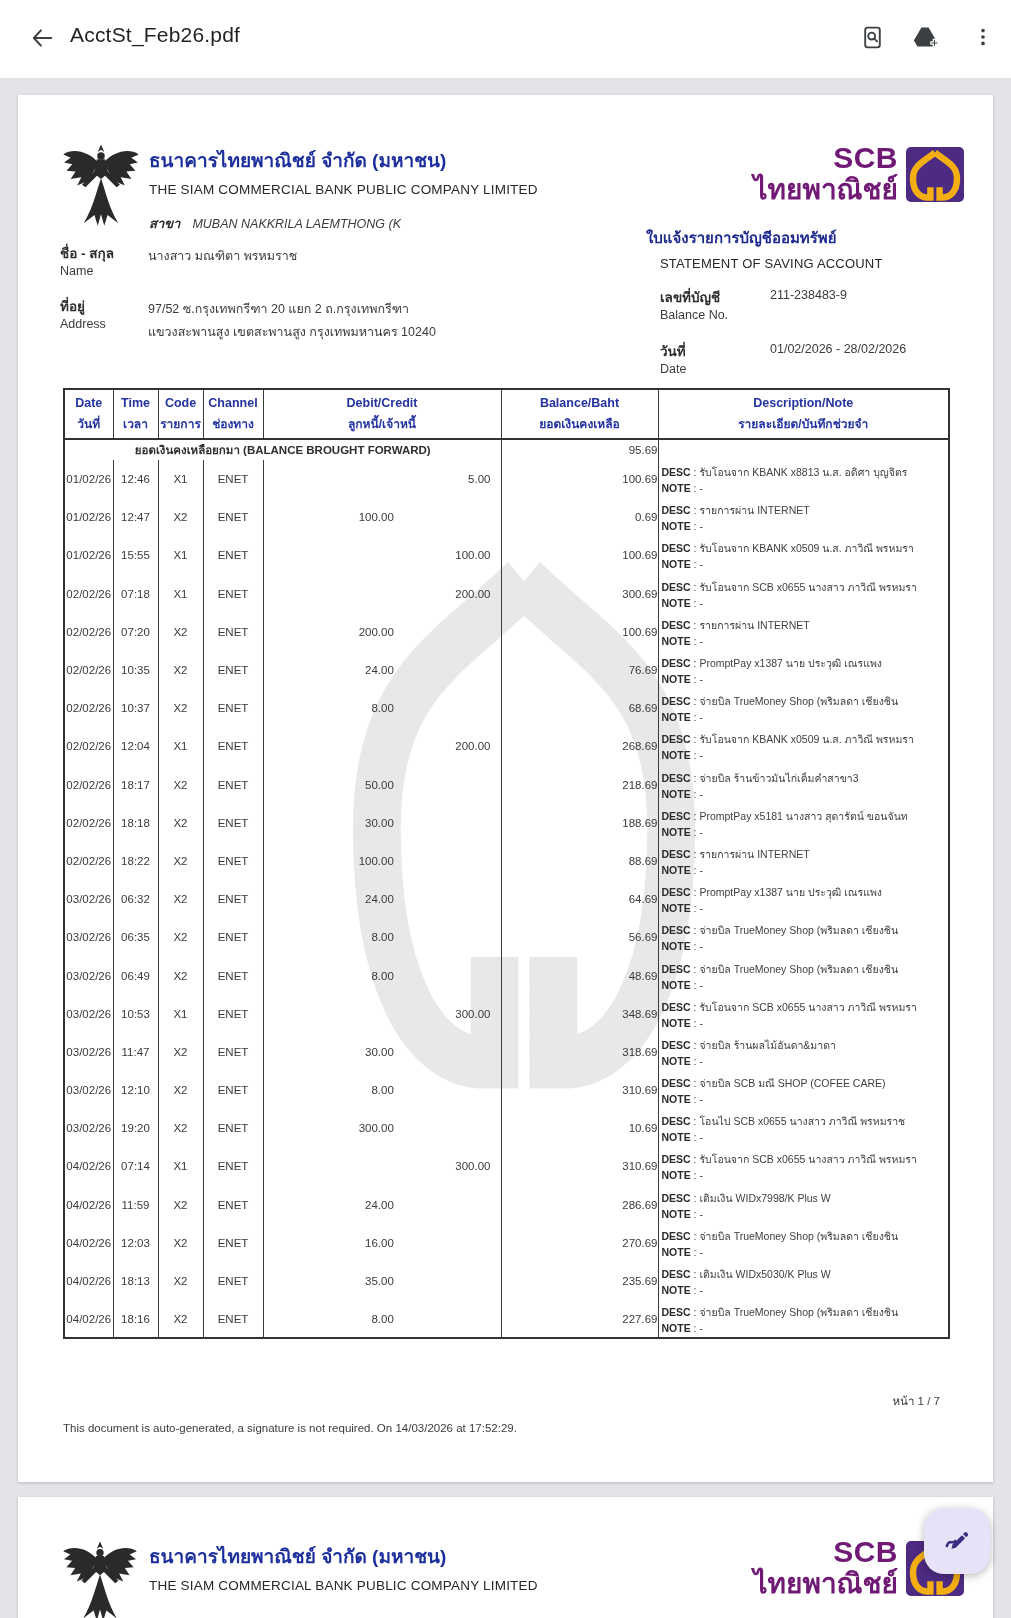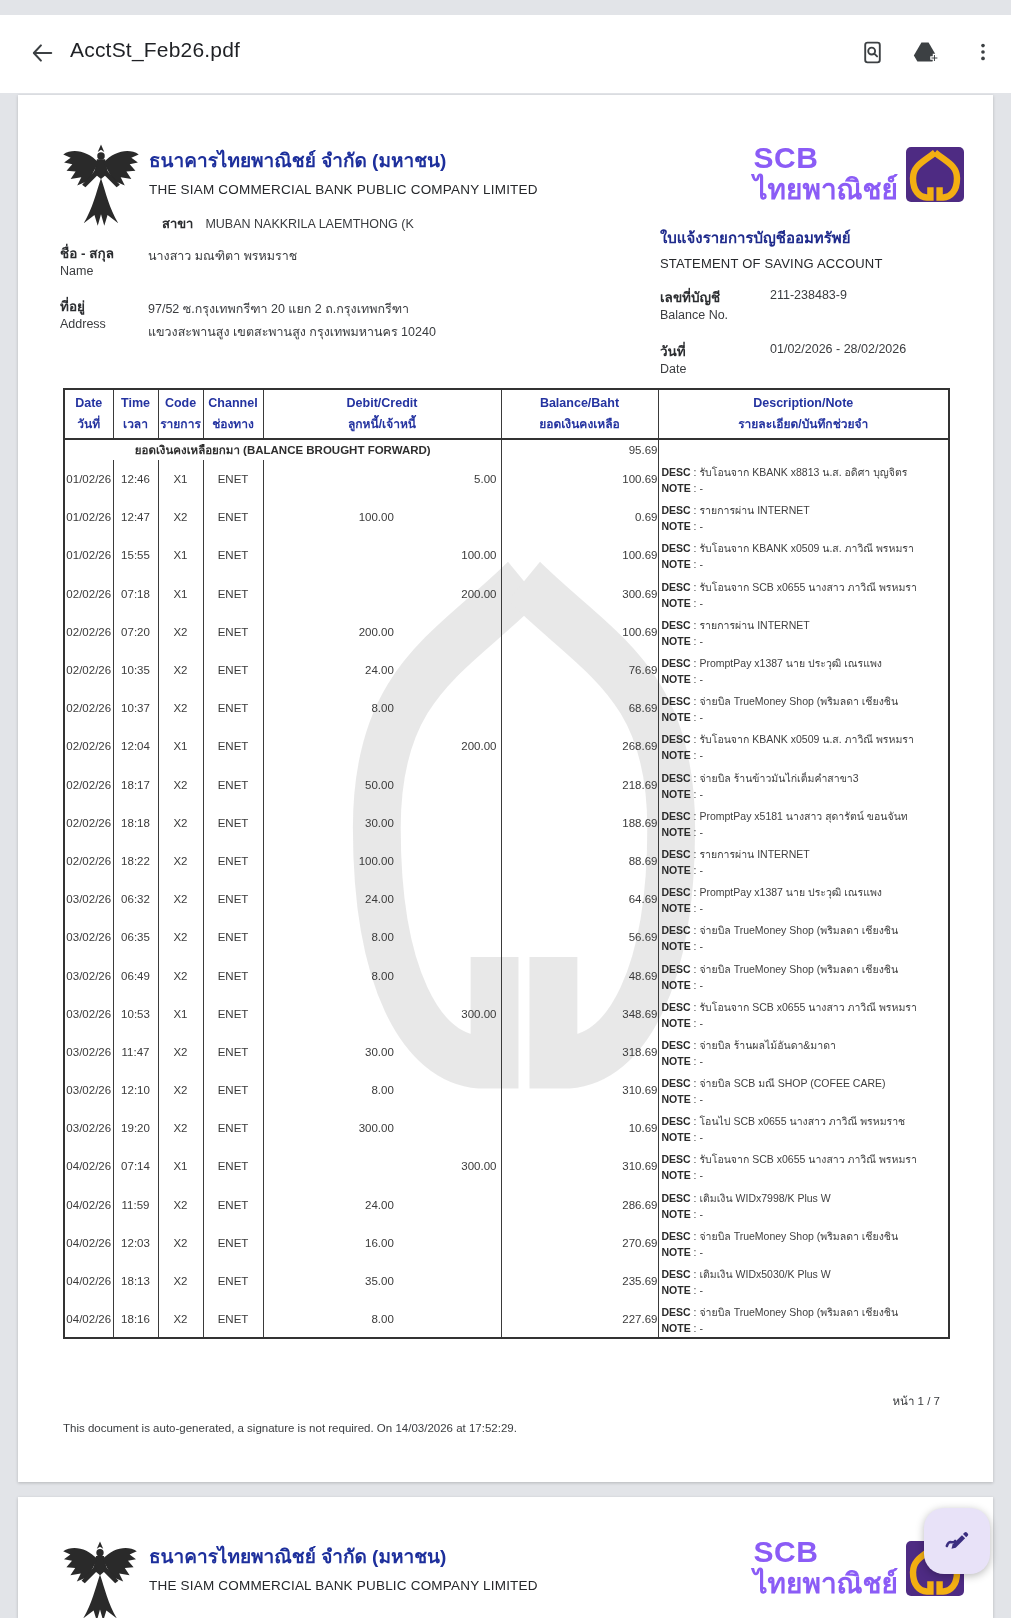"AcctSt_Feb26.pdf" .toolbar { top: 15px -> 0 }
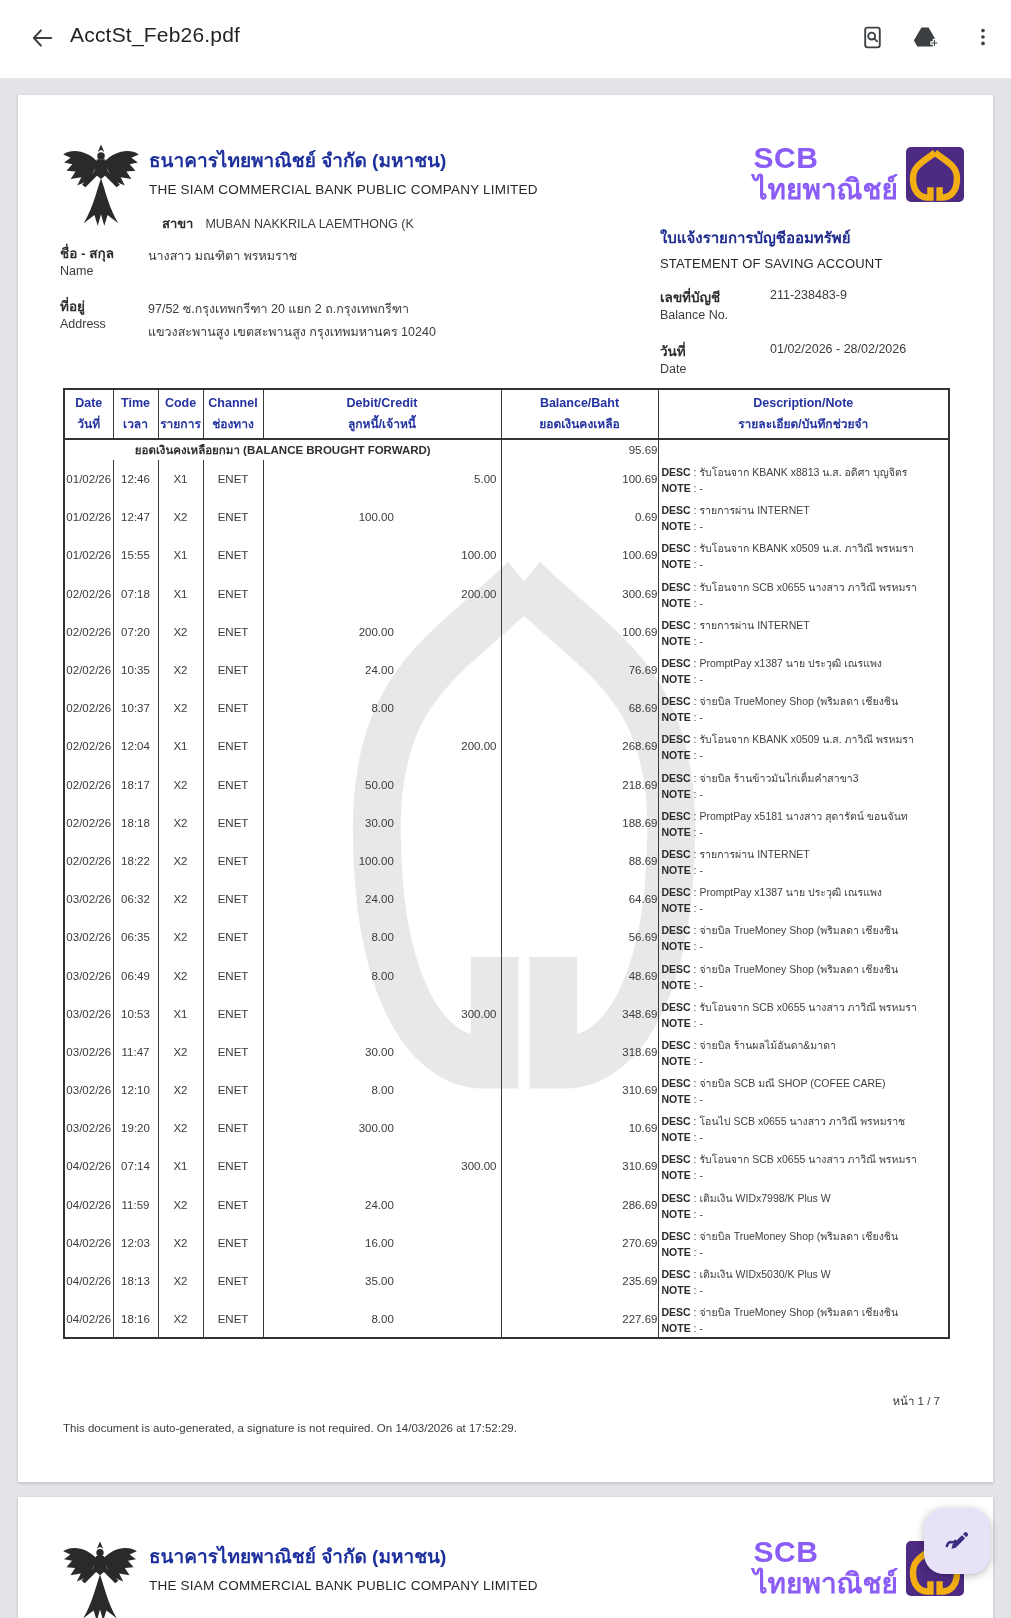"SCB" .scb-word { color: #8b5cf6 -> #701a75; text-align: left -> right }
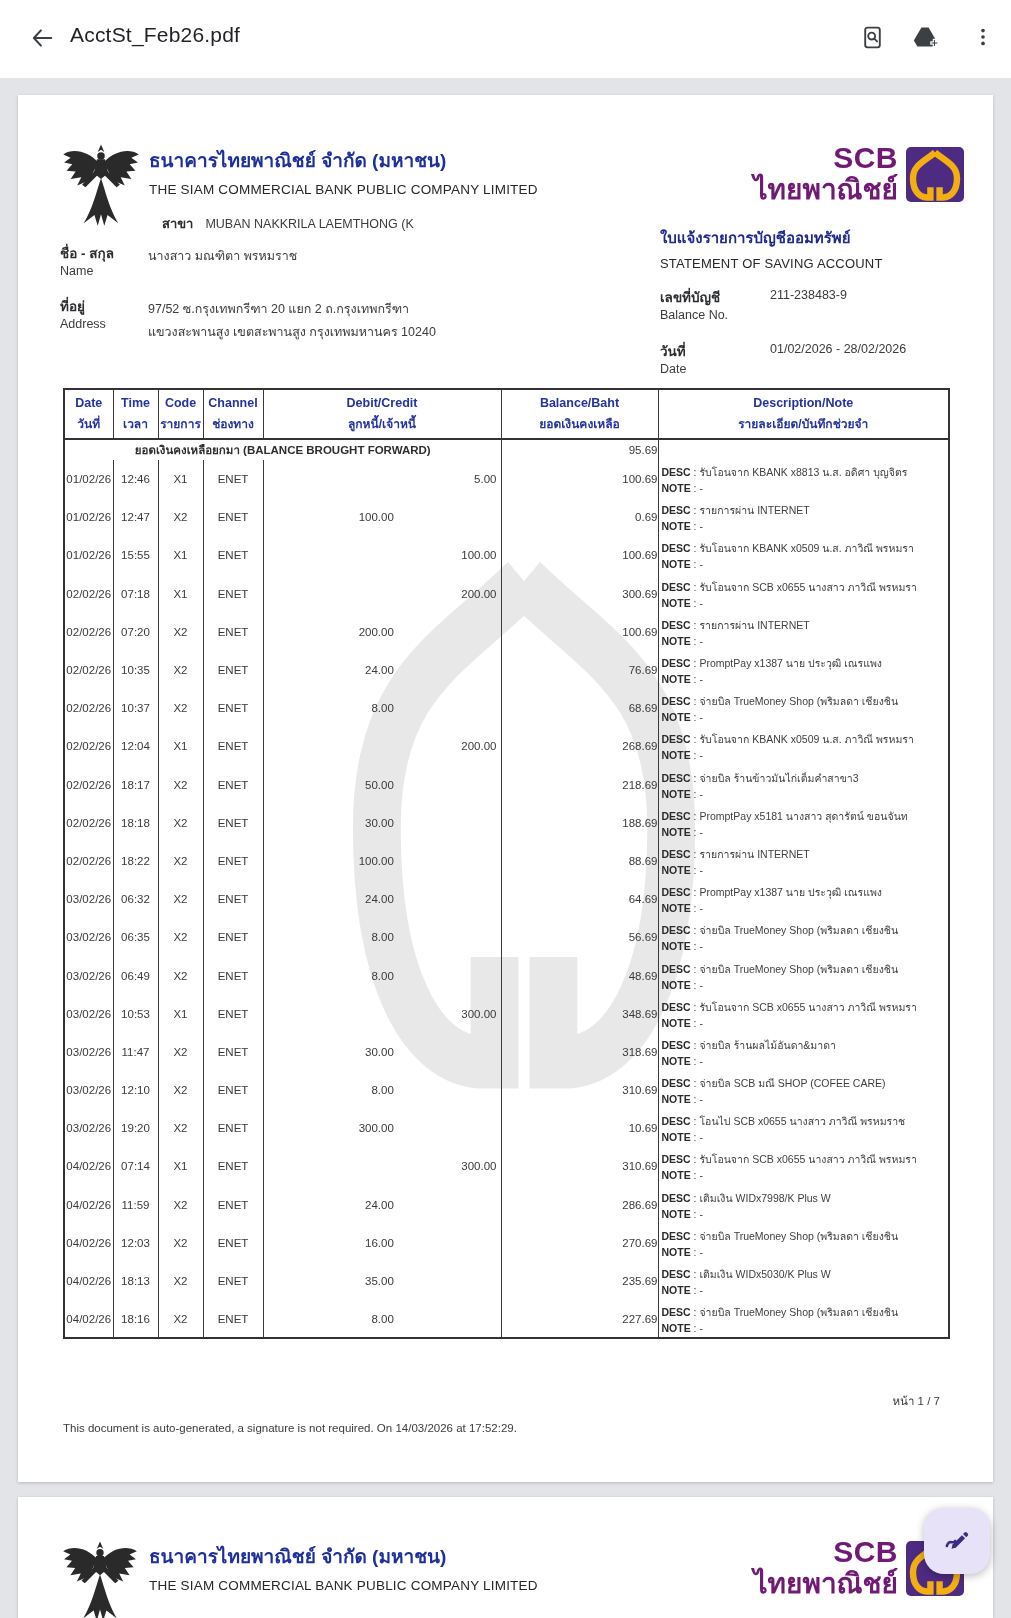"สาขา MUBAN NAKKRILA LAEMTHONG (K" div.abs { font-style: none -> italic; left: 144px -> 131px }
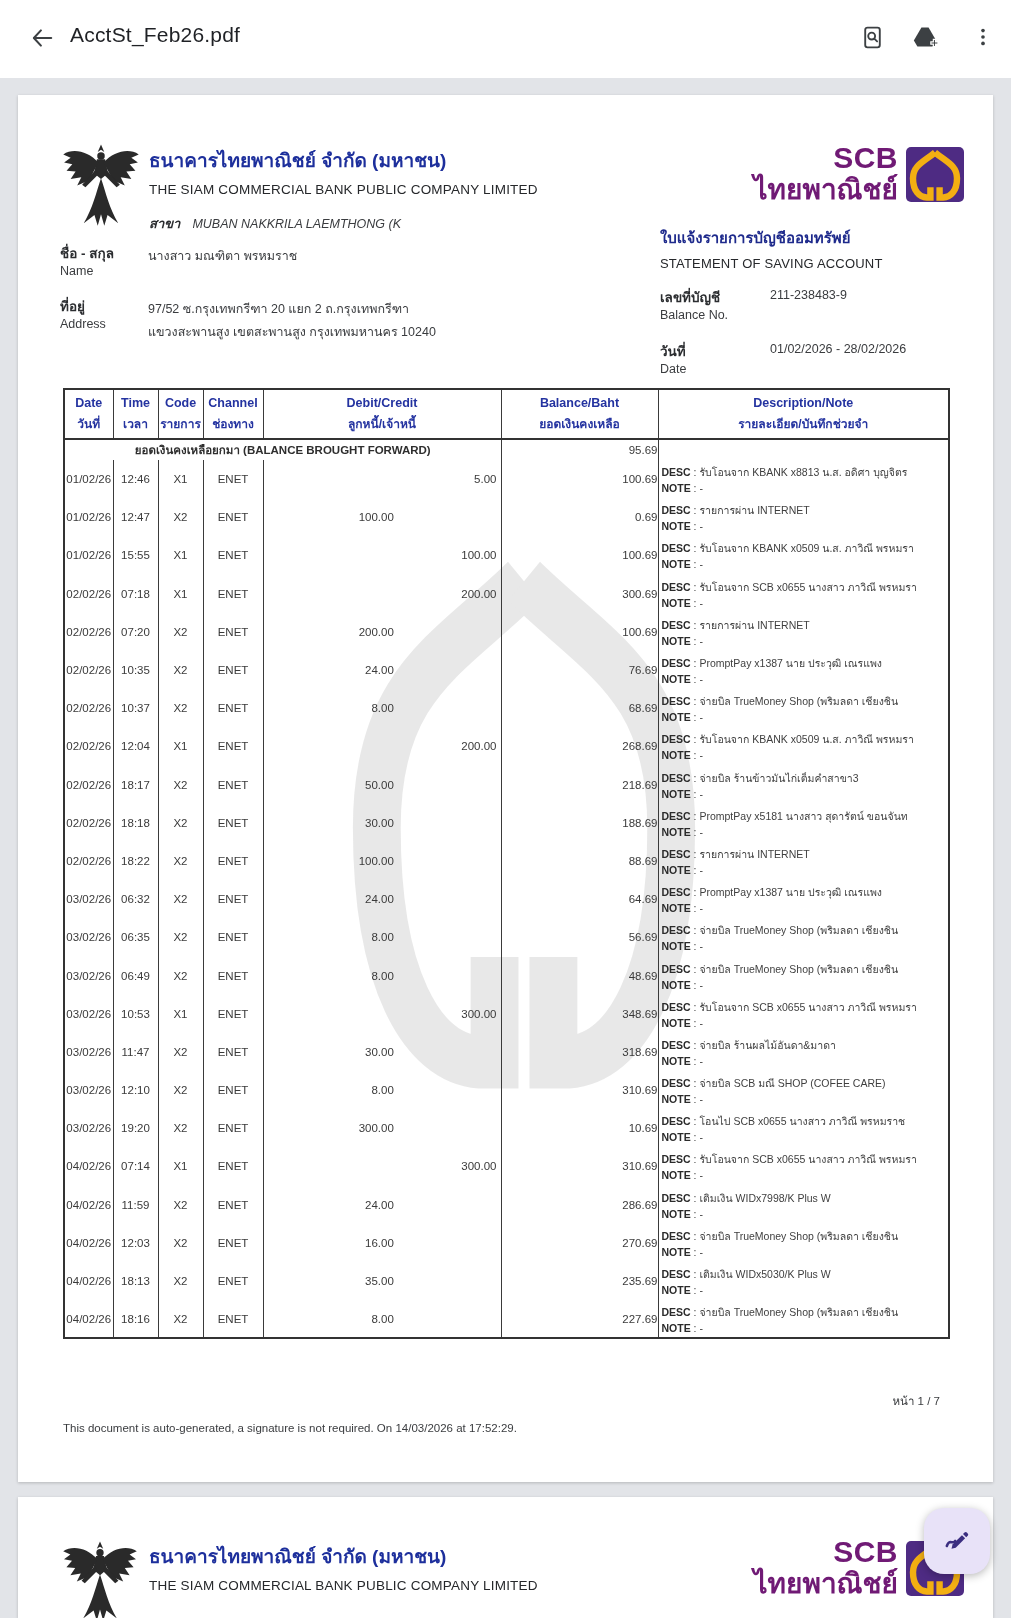"ใบแจ้งรายการบัญชีออมทรัพย์" div.abs { left: 642px -> 628px }
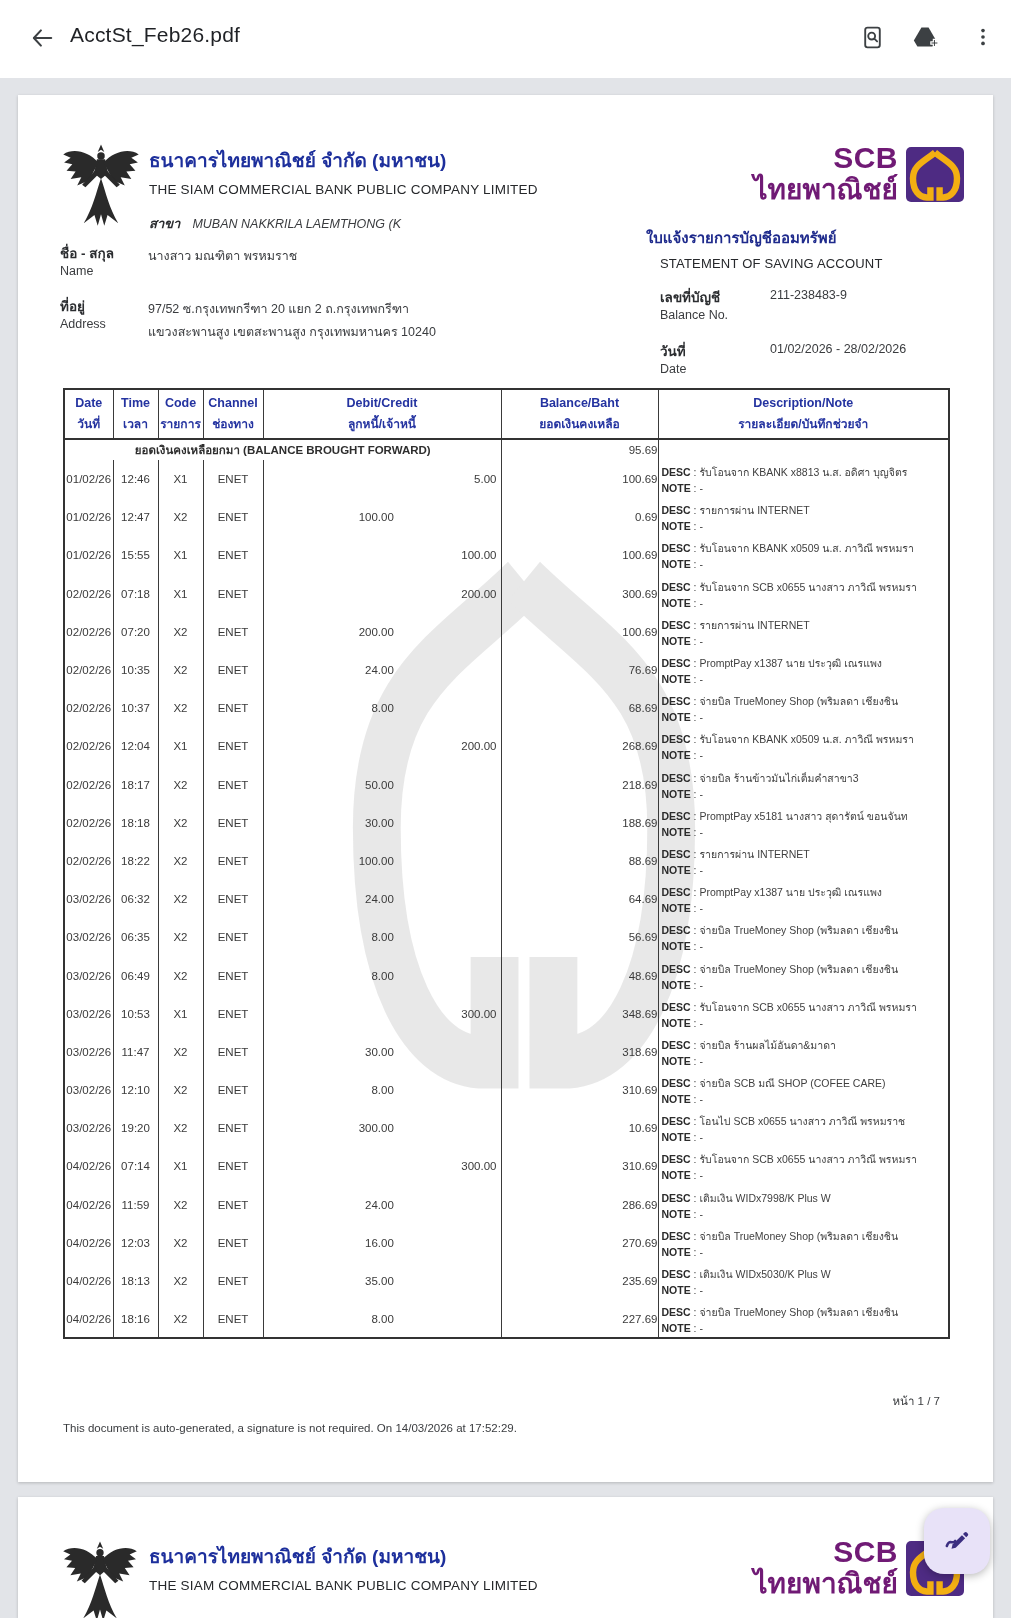"5.00" .credit-wrap { padding-right: 4px -> 10px }
